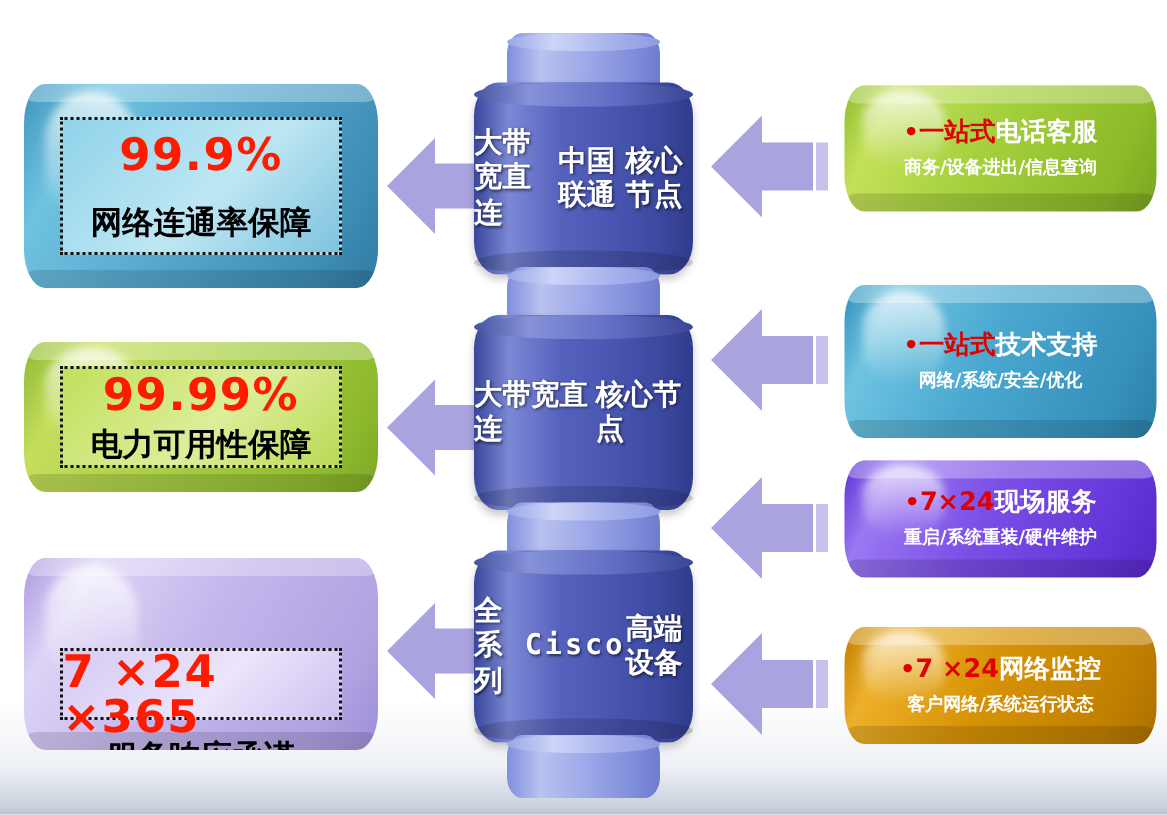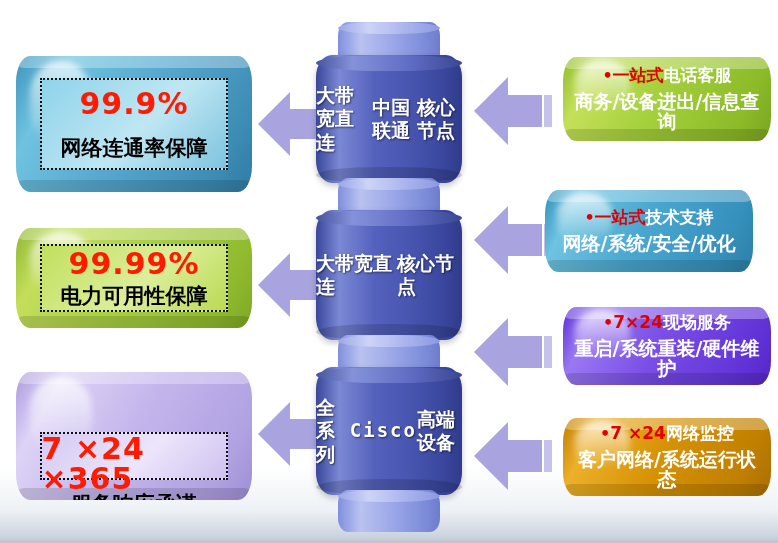"商务/设备进出/信息查询" .rb-line2 { font-size: 19px -> 12px }
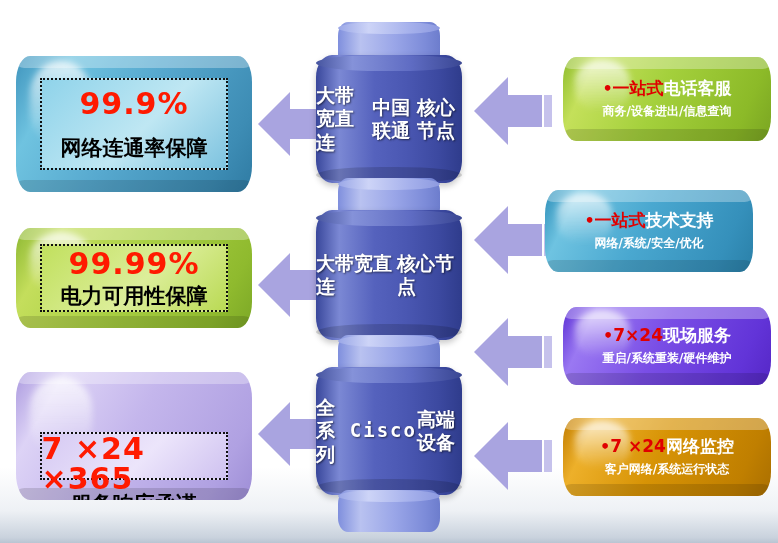"•一站式技术支持" .rb2 { height: 82px -> 102px; left: 545px -> 563px }
